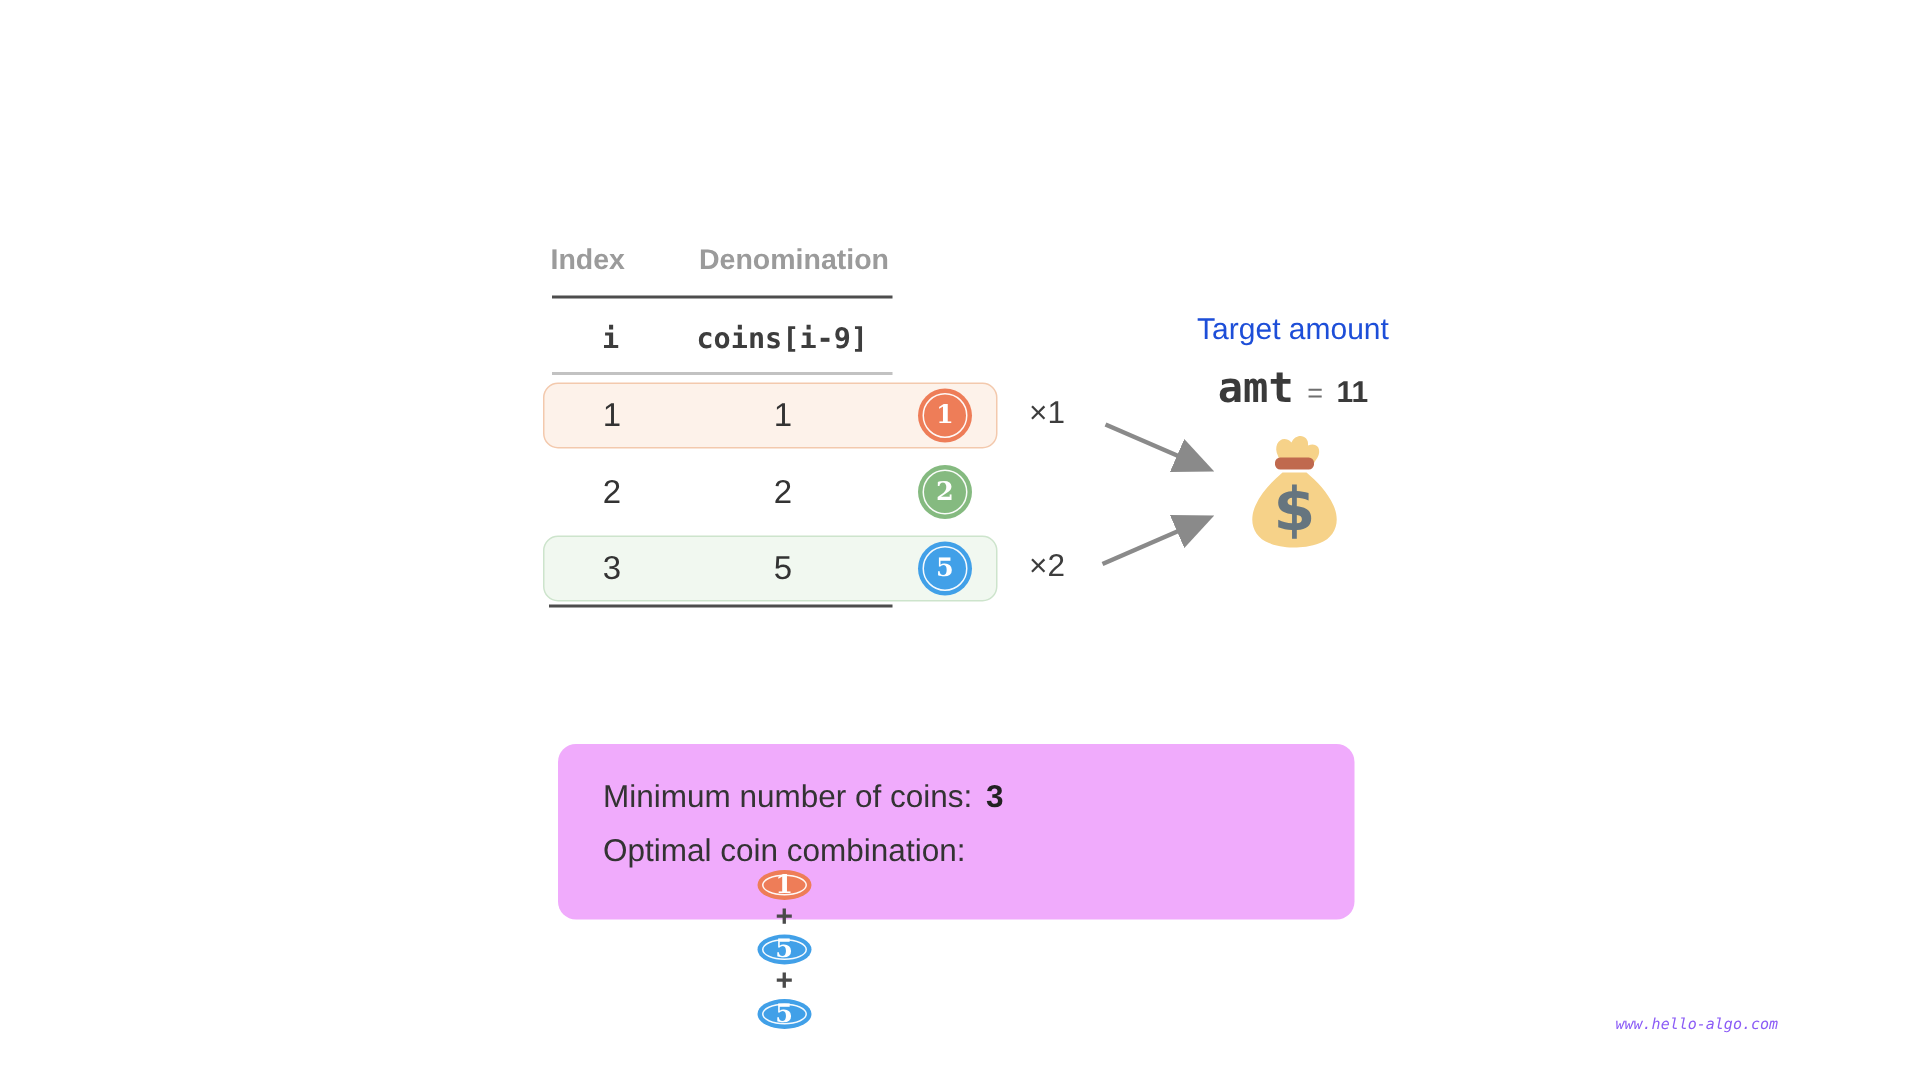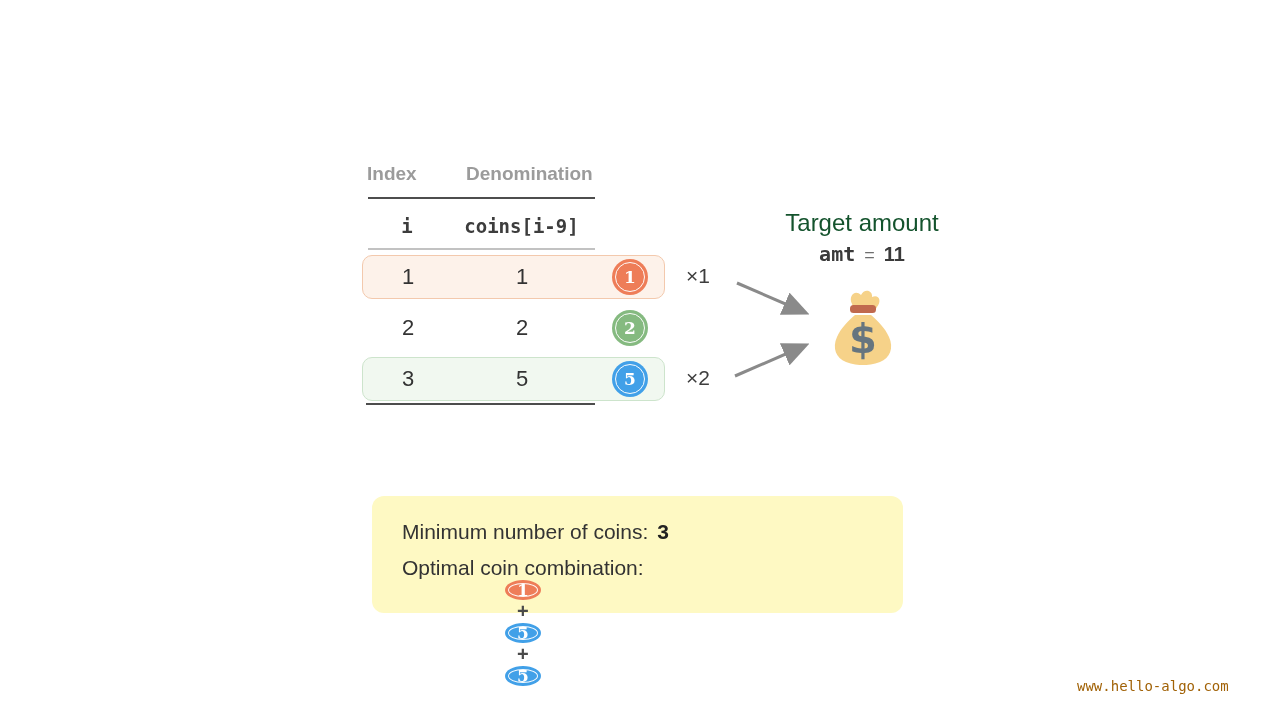"Target amount" .target-label { color: #14532d -> #1d4ed8; font-size: 24px -> 20px }
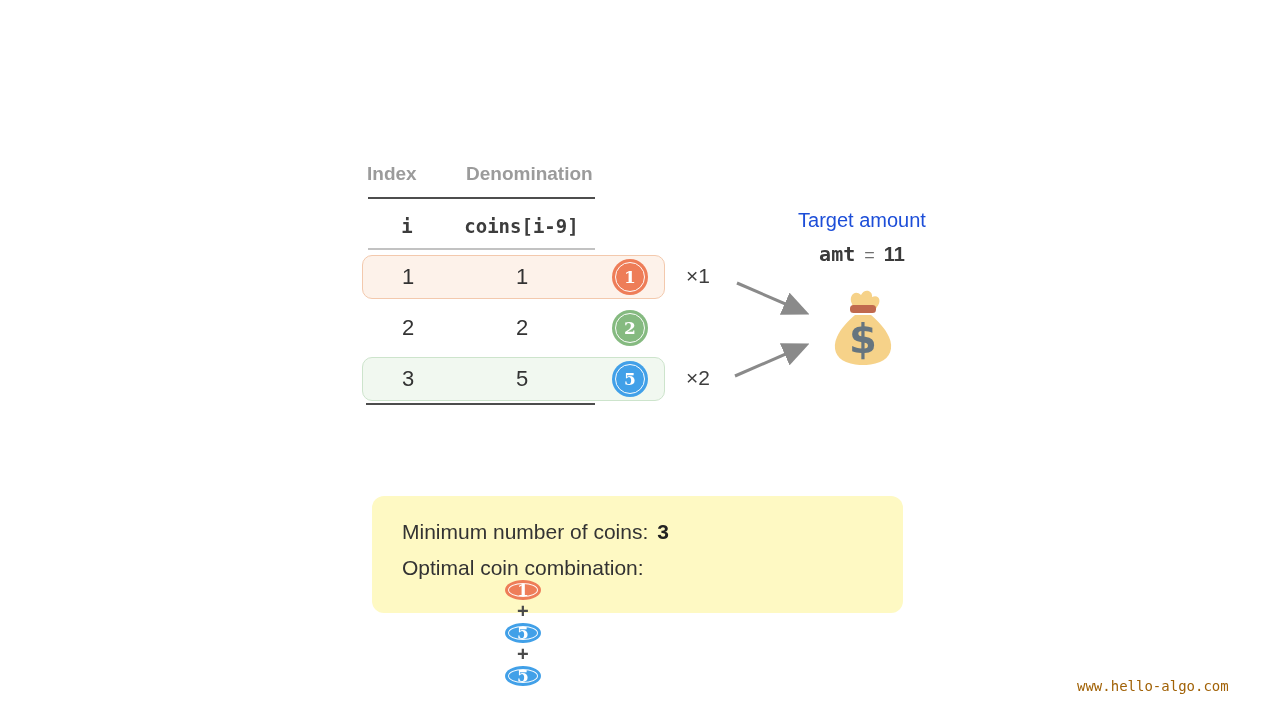"amt" .target-eq .var { font-size: 20px -> 28px }
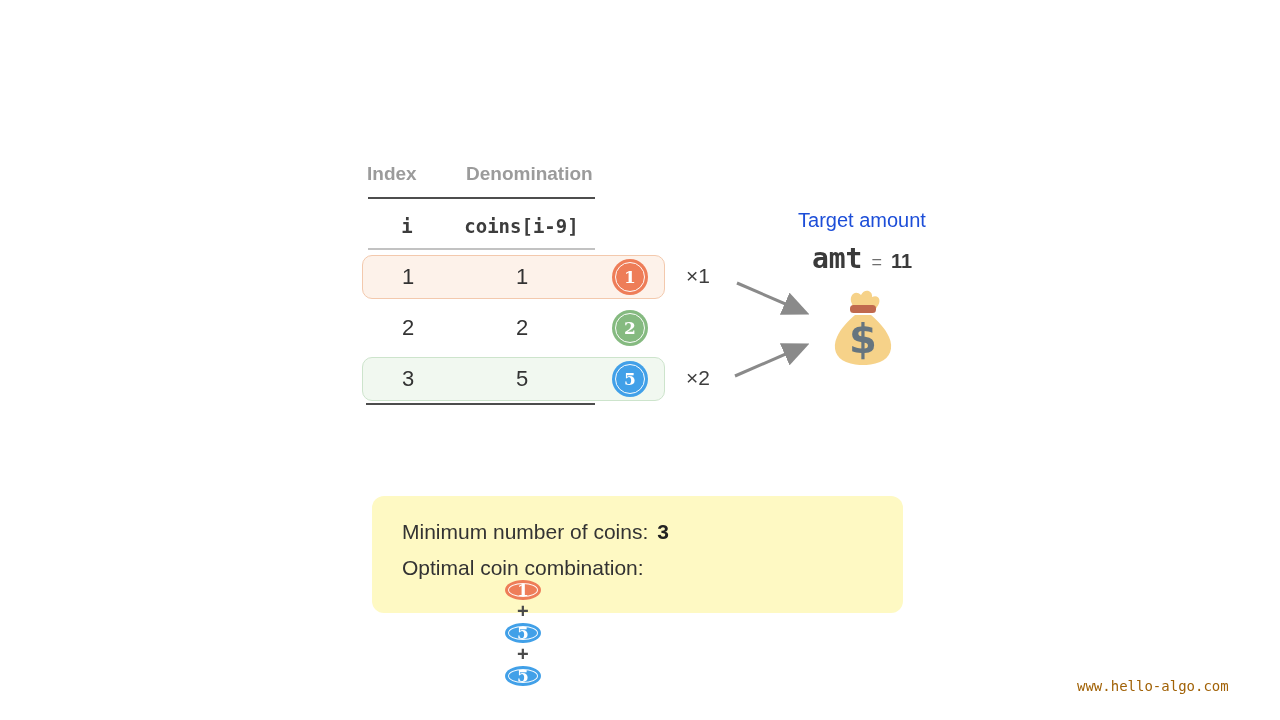"Minimum number of coins:" .result-box { background: #fef9c3 -> #f0abfc }
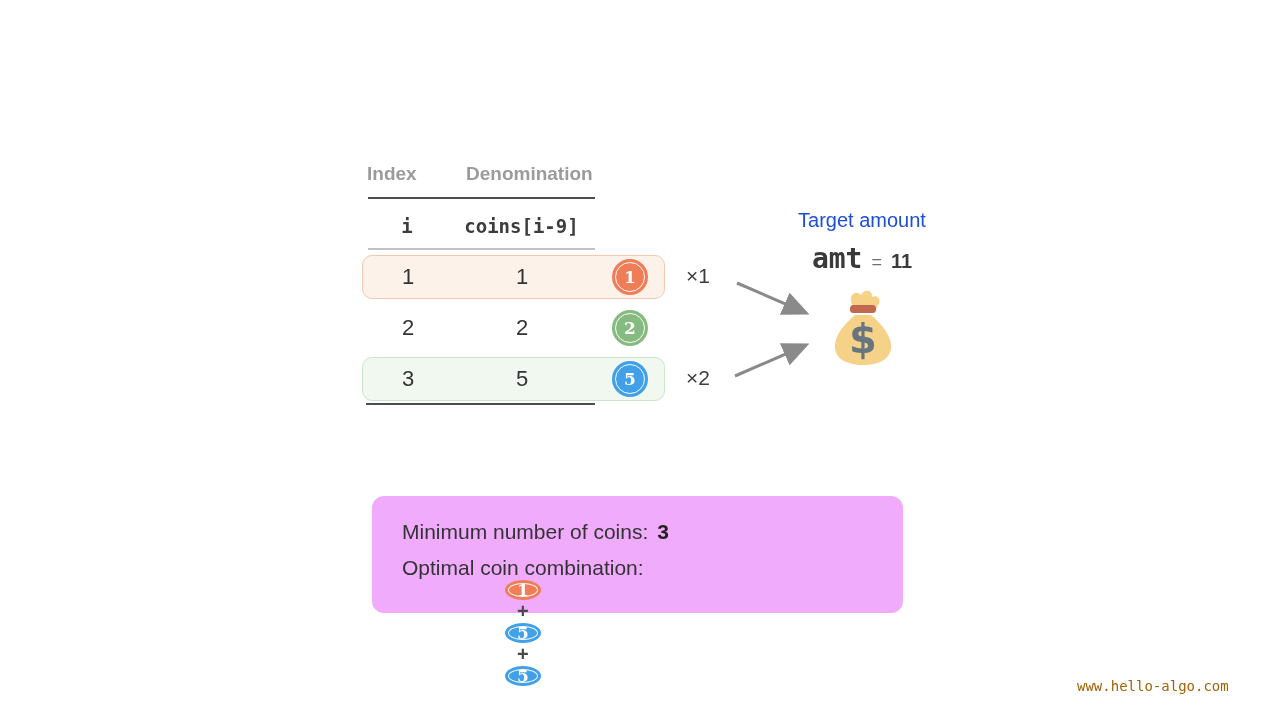"www.hello-algo.com" .watermark { color: #a16207 -> #8b5cf6; font-size: 14px -> 10px; font-style: none -> italic }
